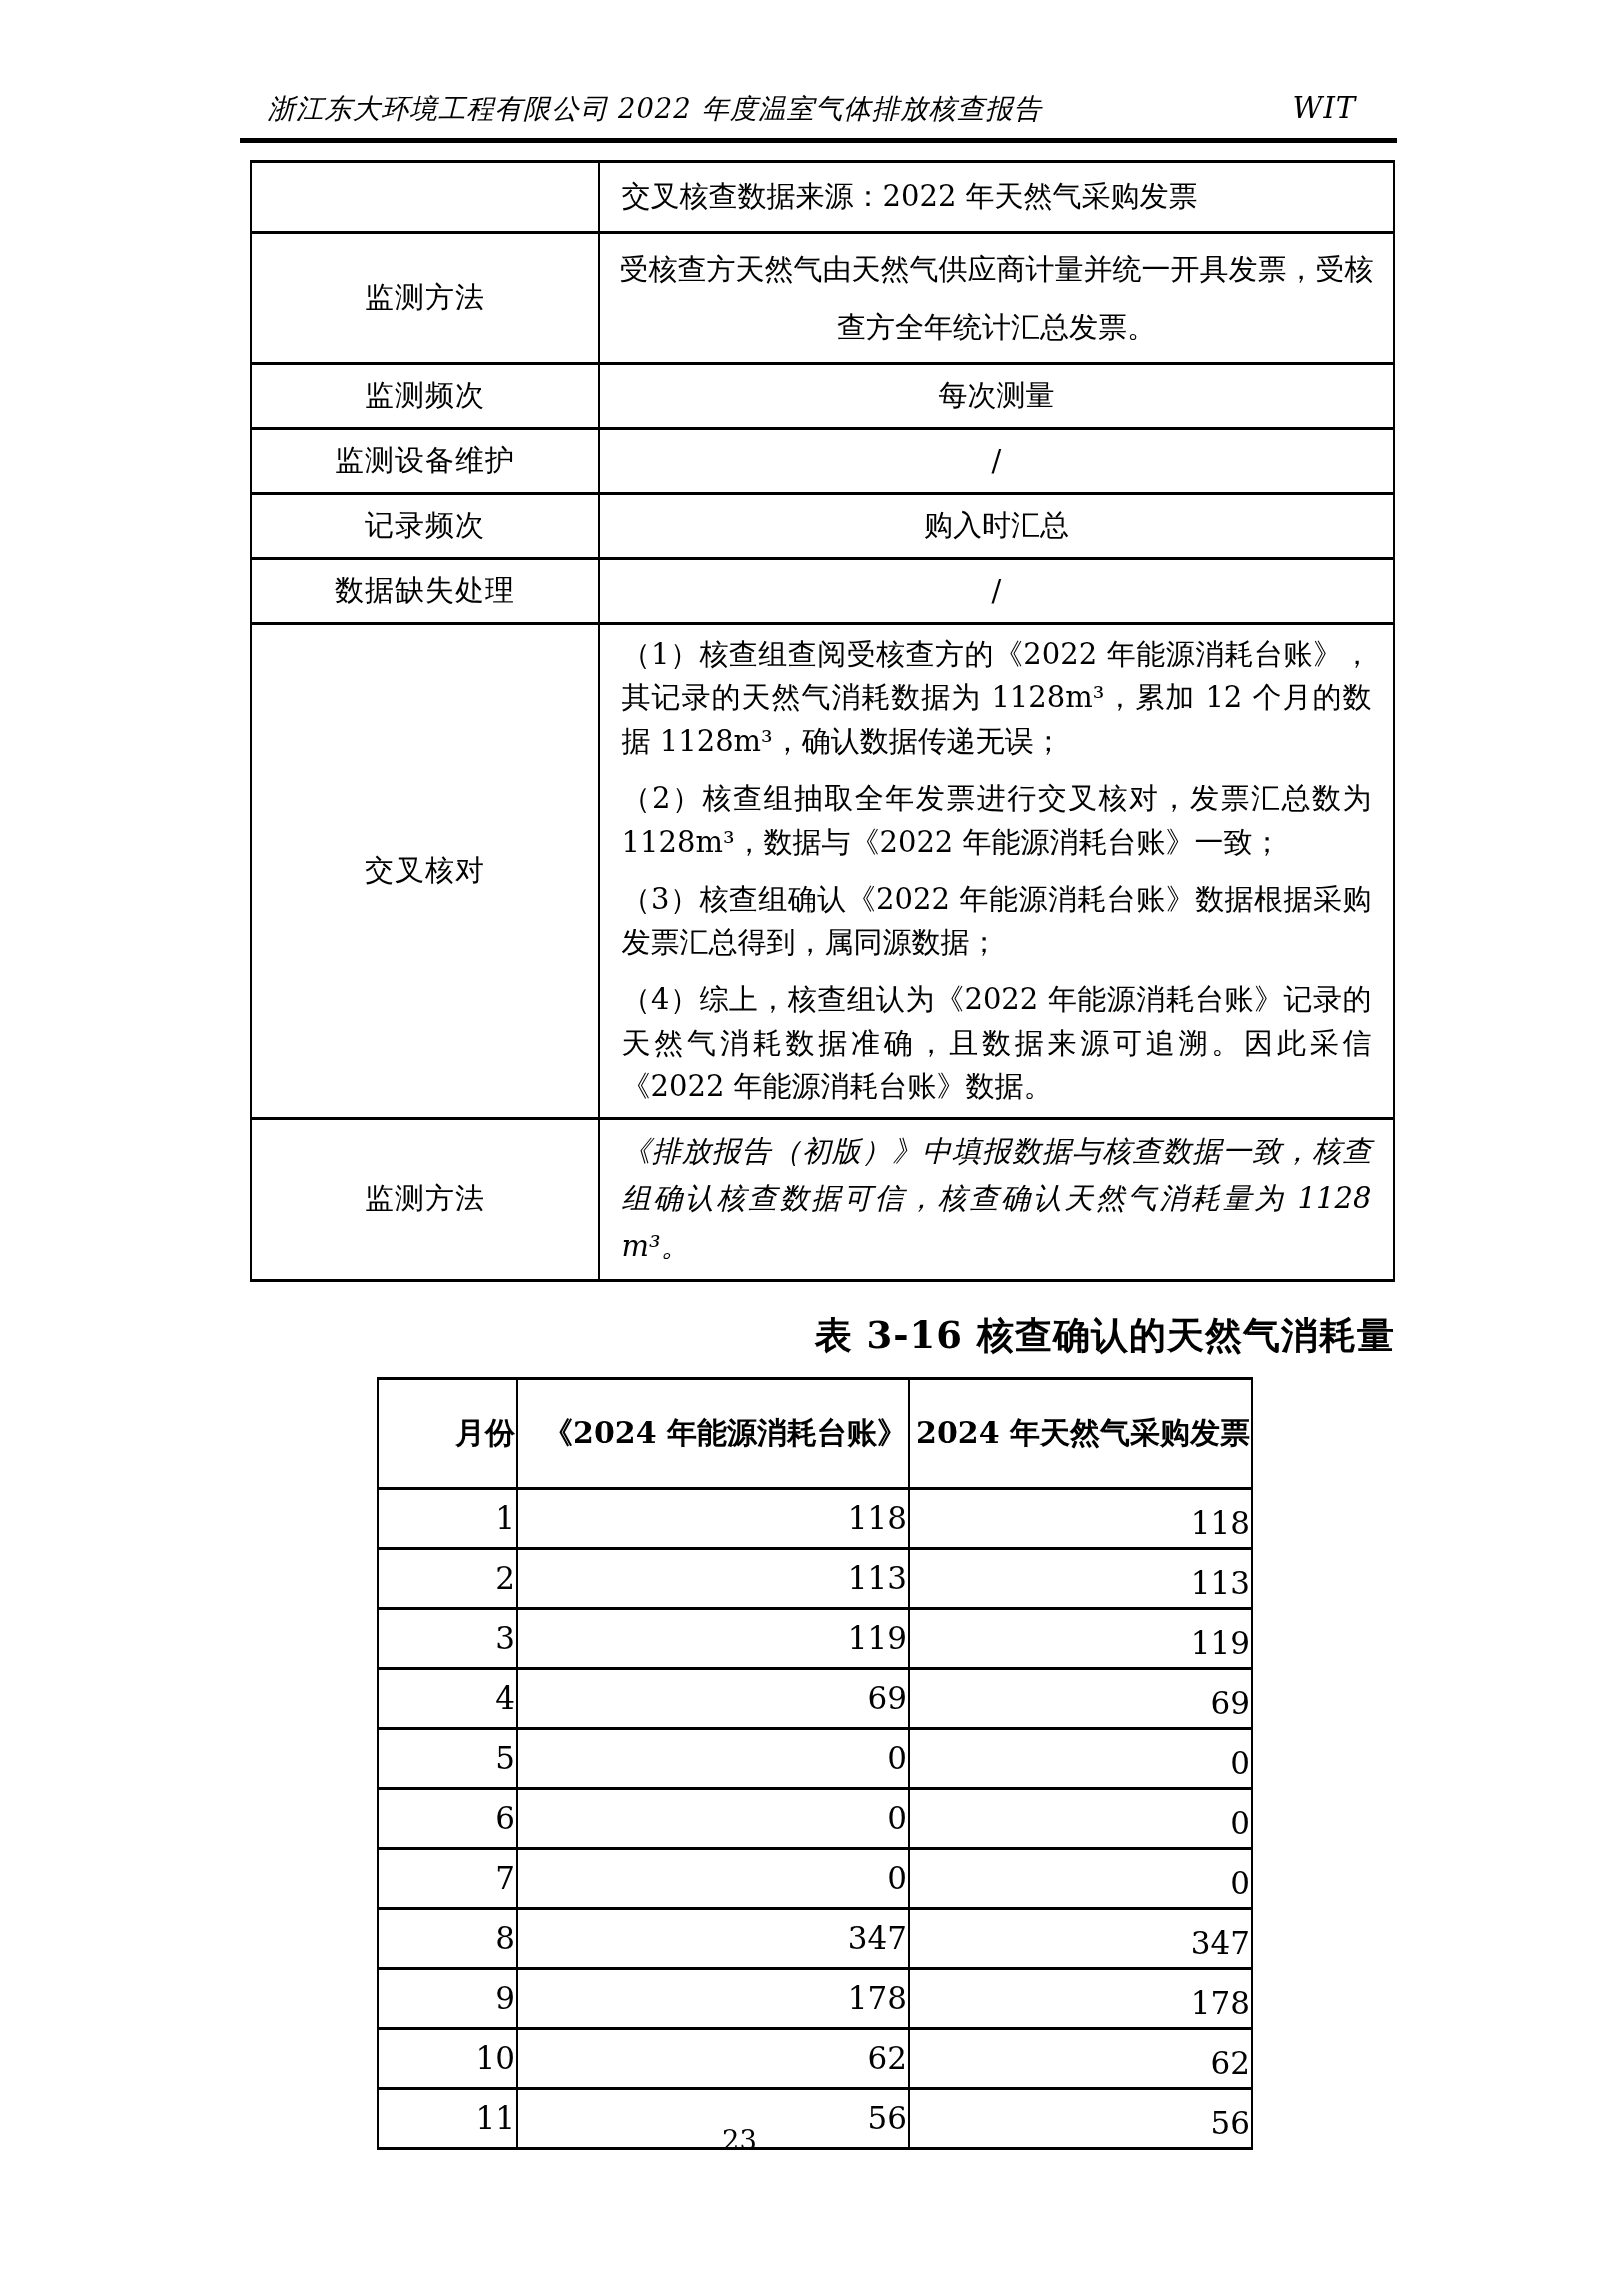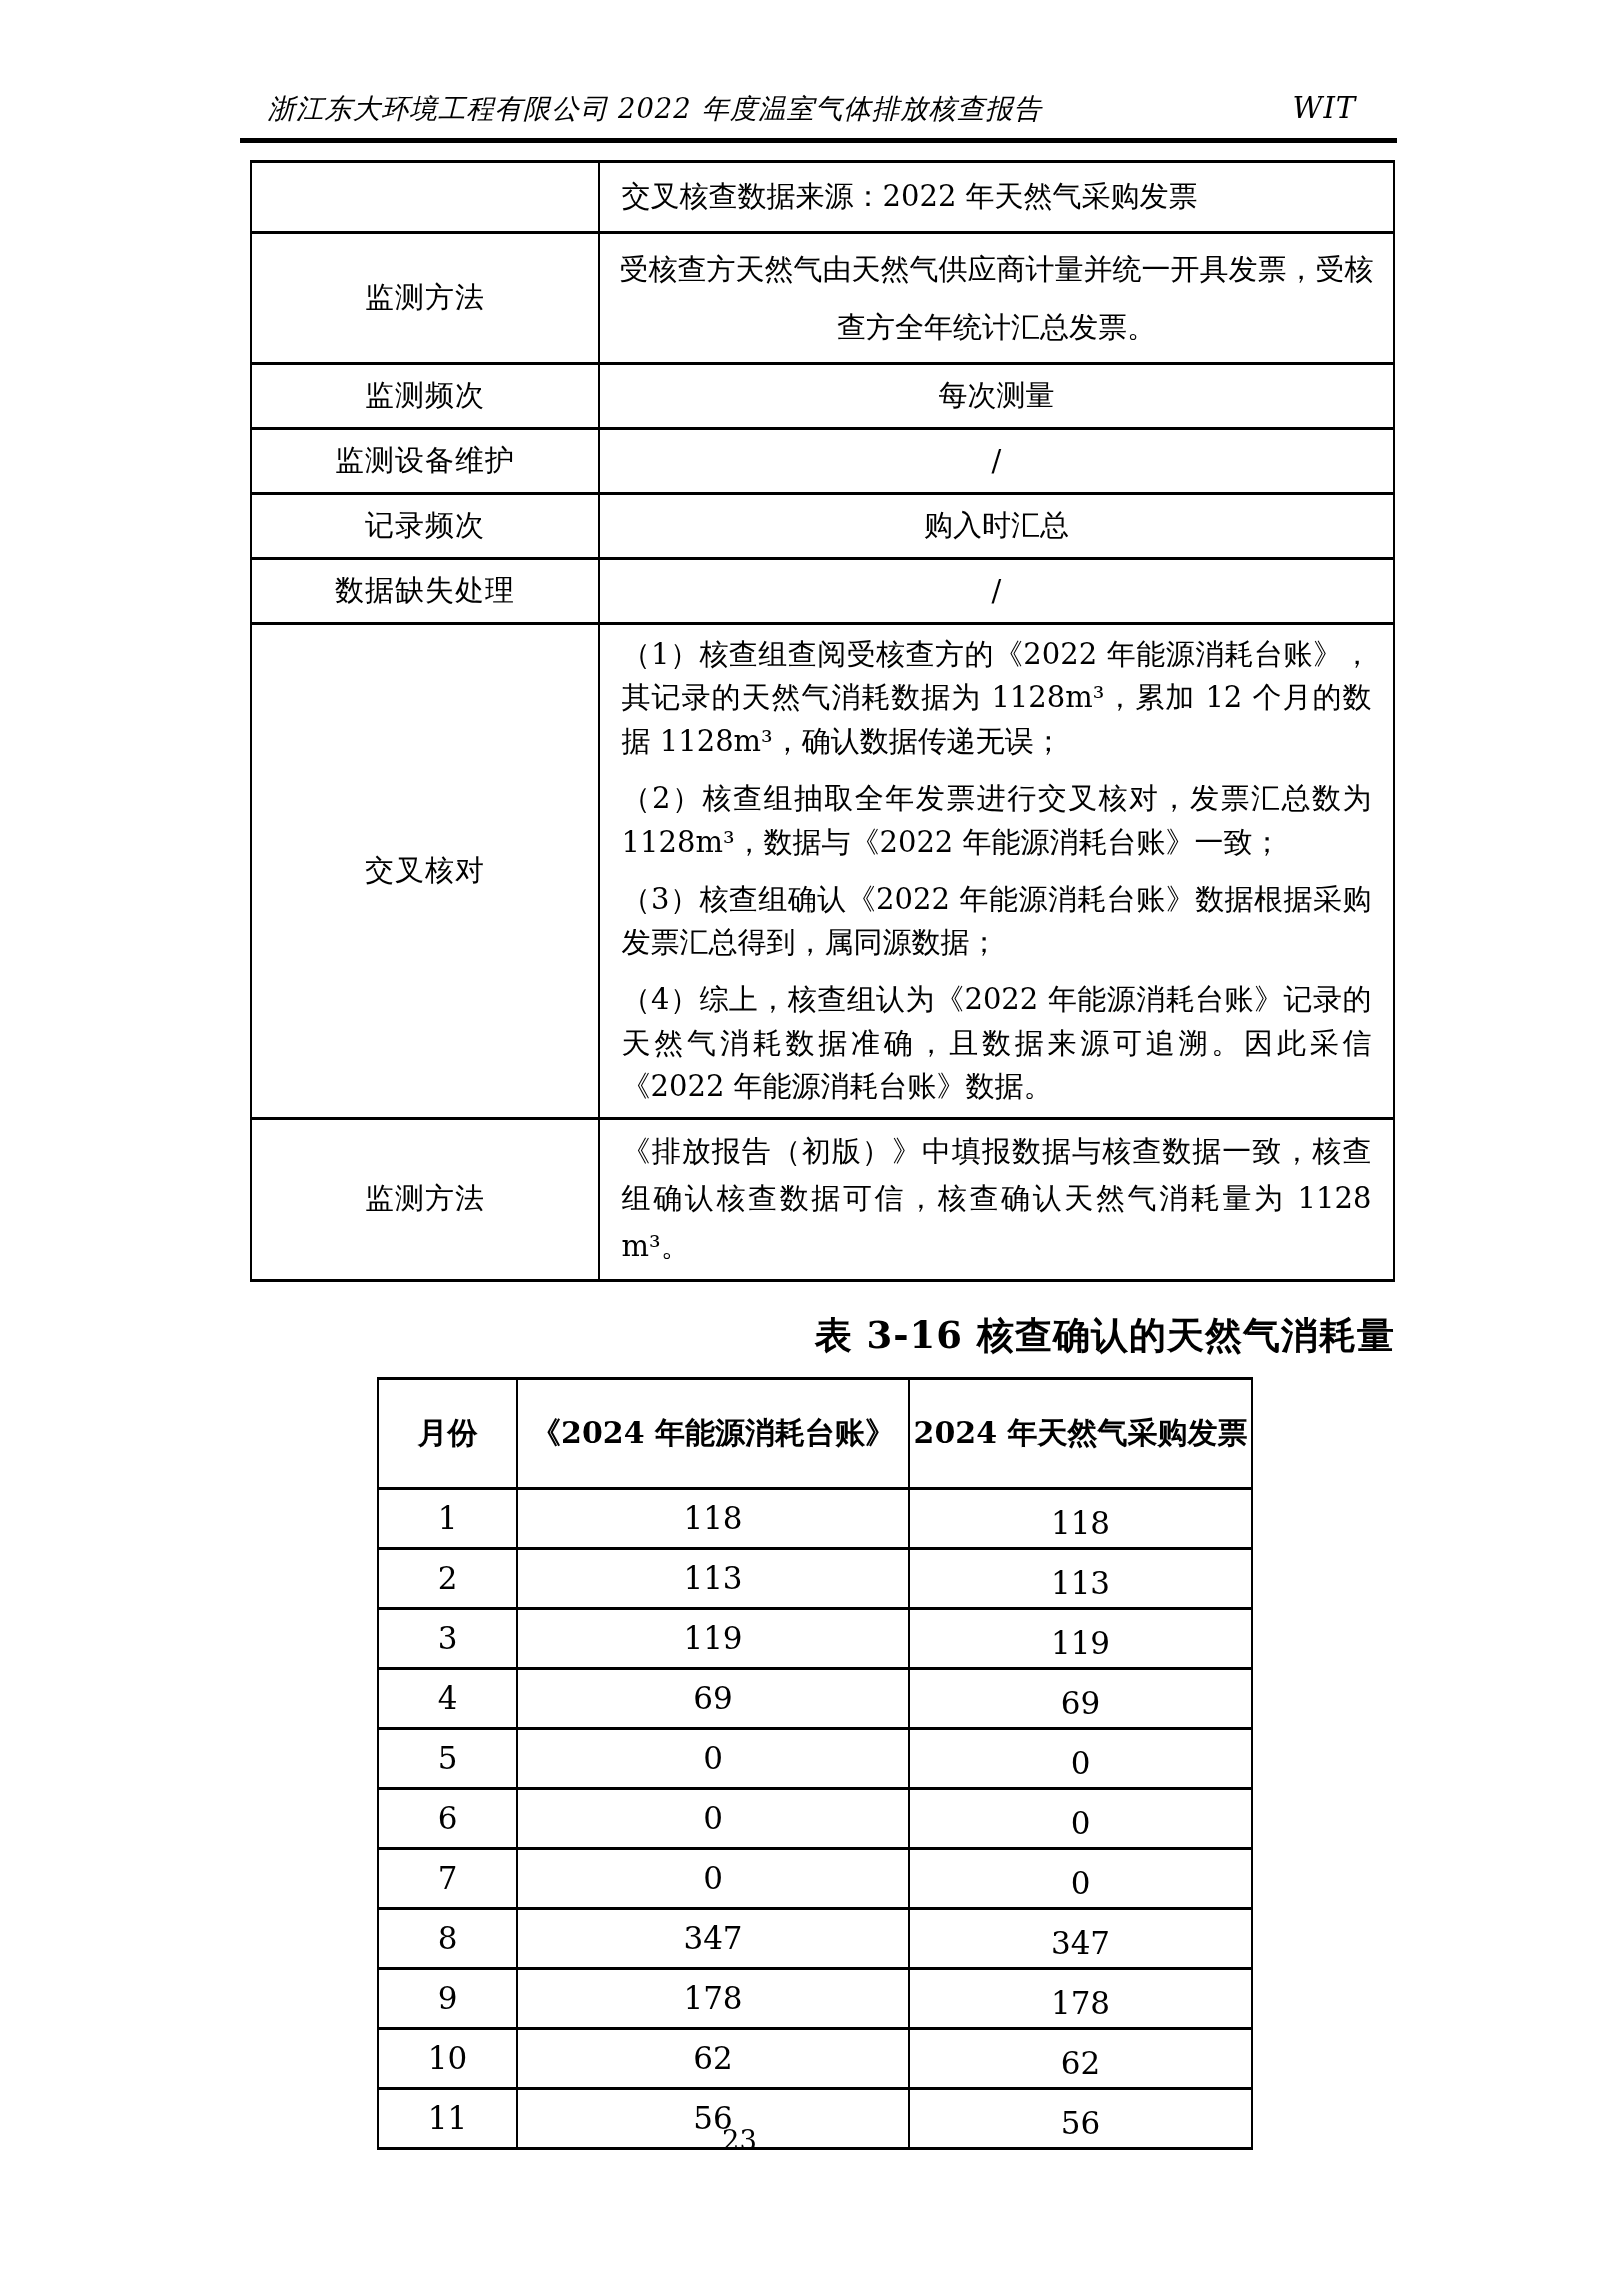"《排放报告（初版）》中填报数据与核查数据一致，核查组确认核查数据可信，核查确认天" .r-concl td.val-left { font-style: none -> italic }
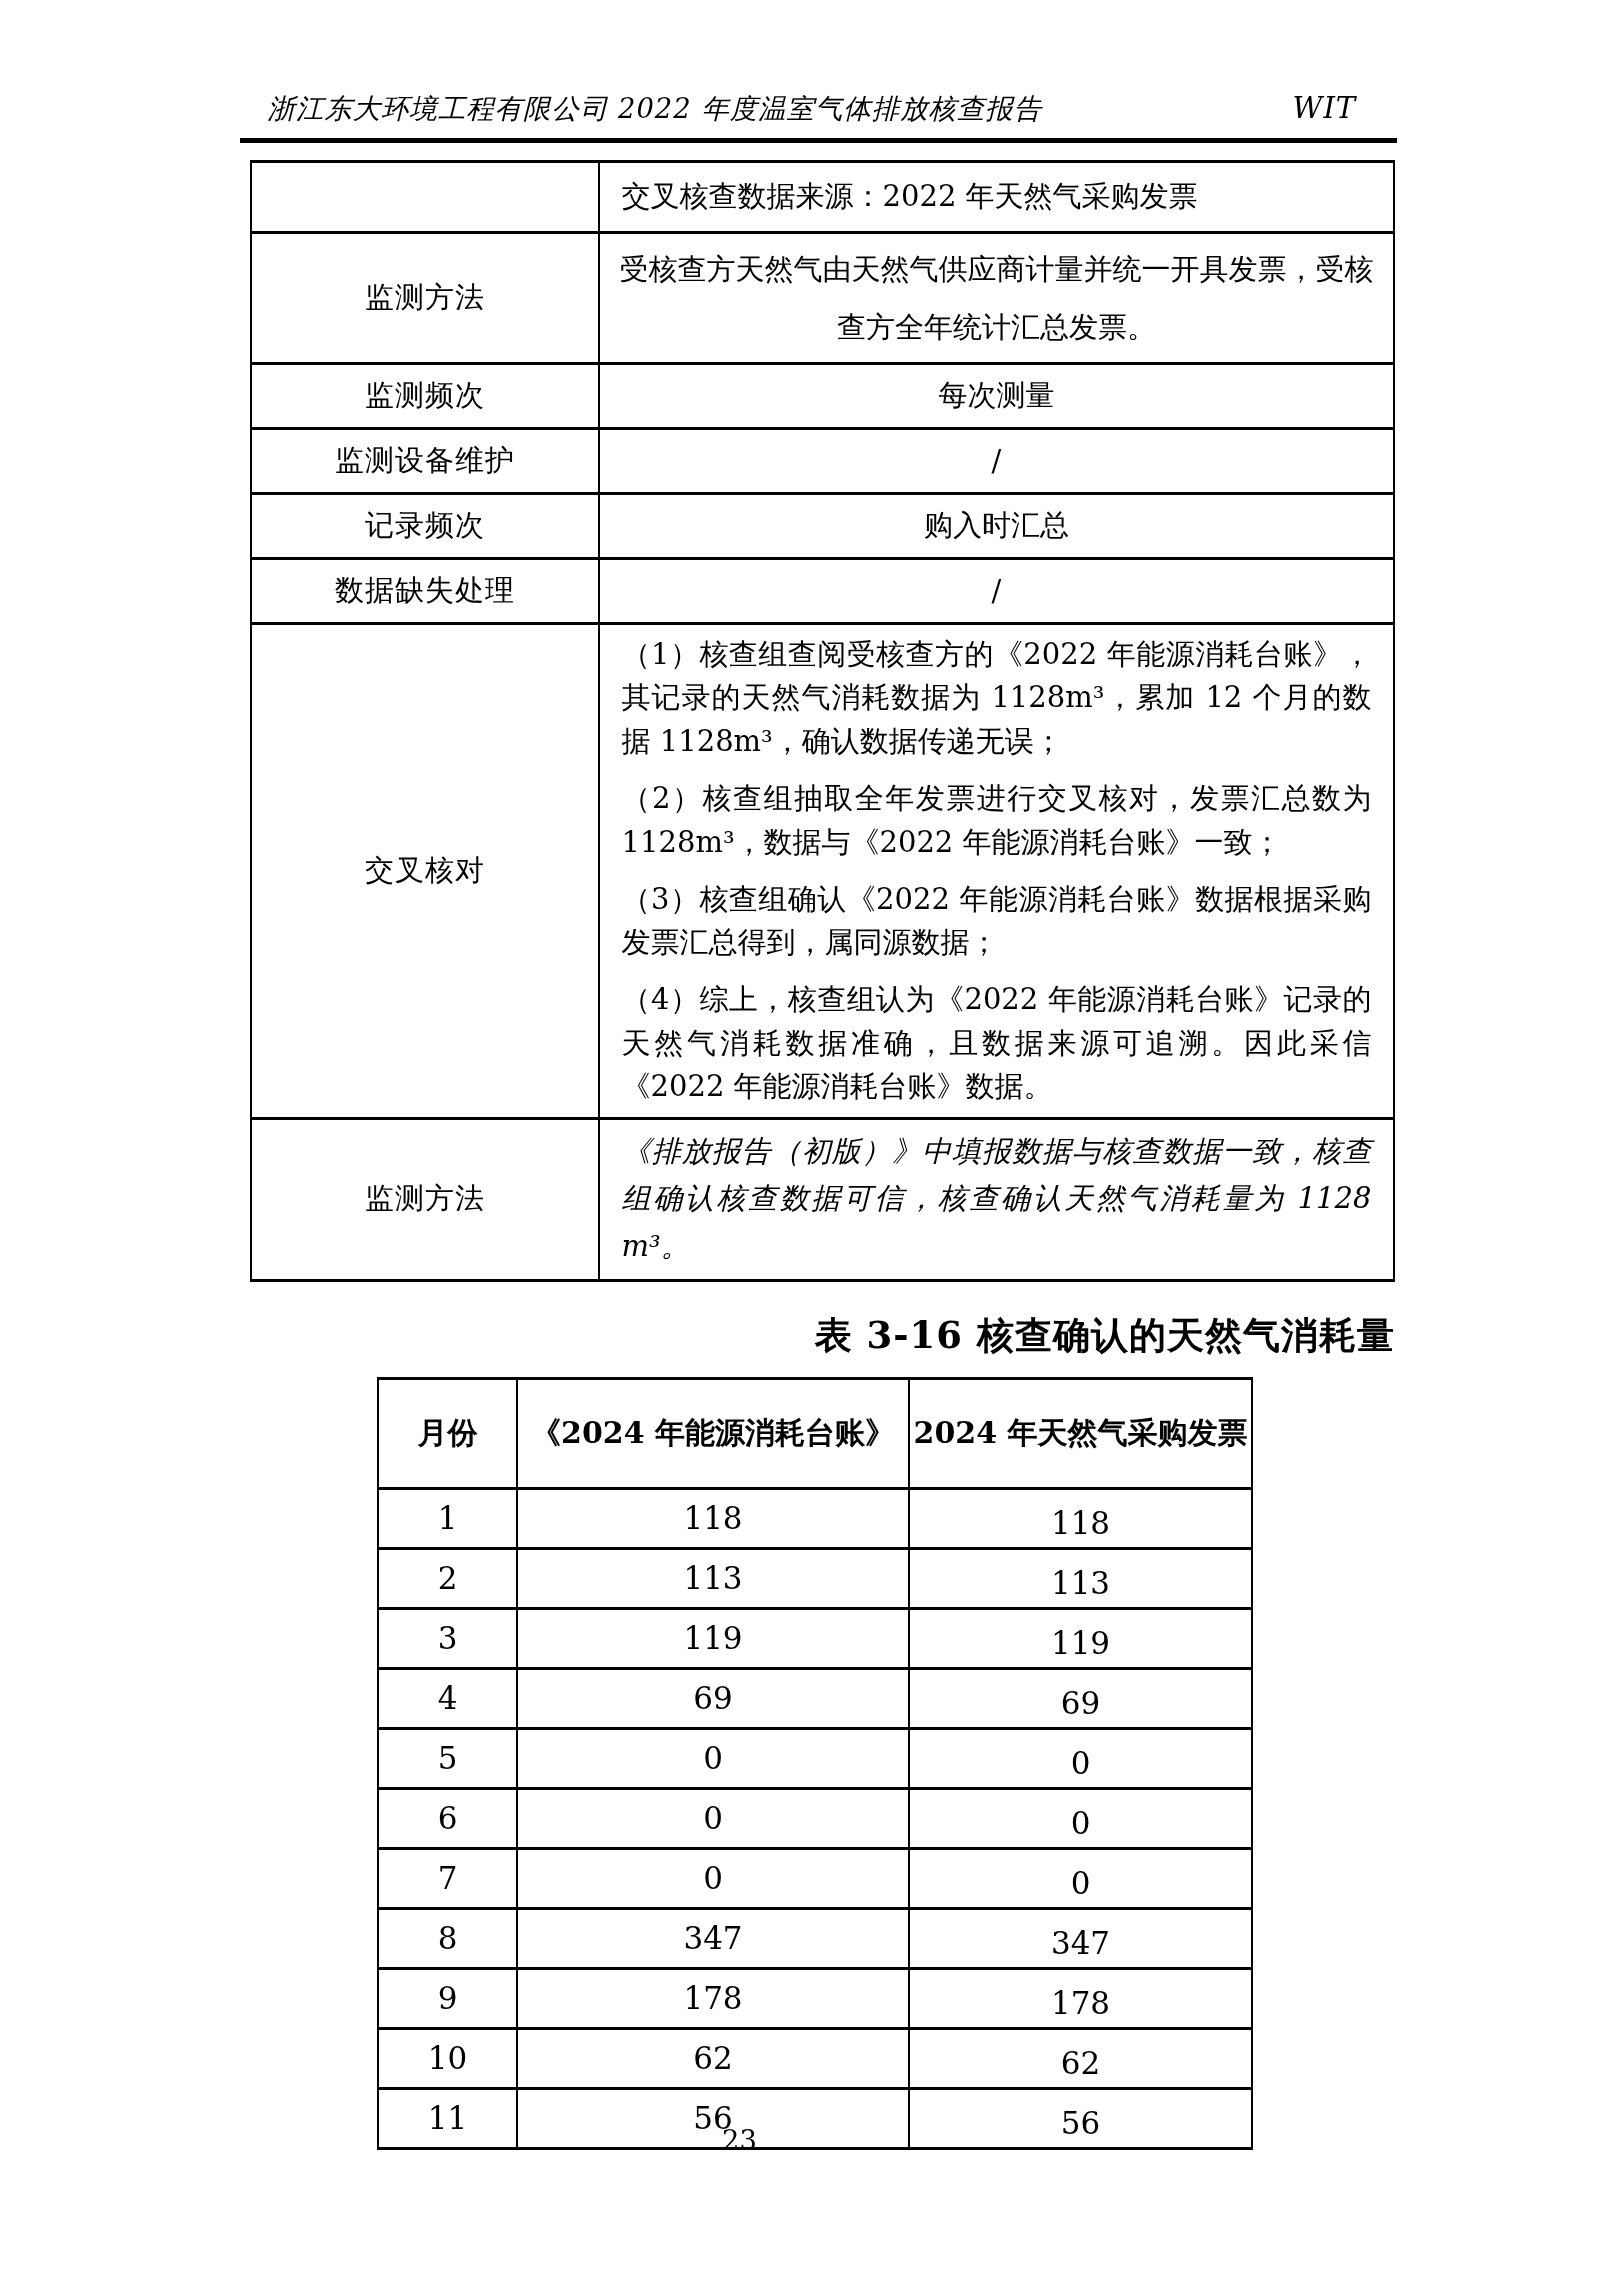"月份" .t2 td, .t2 th { text-align: center -> right }
